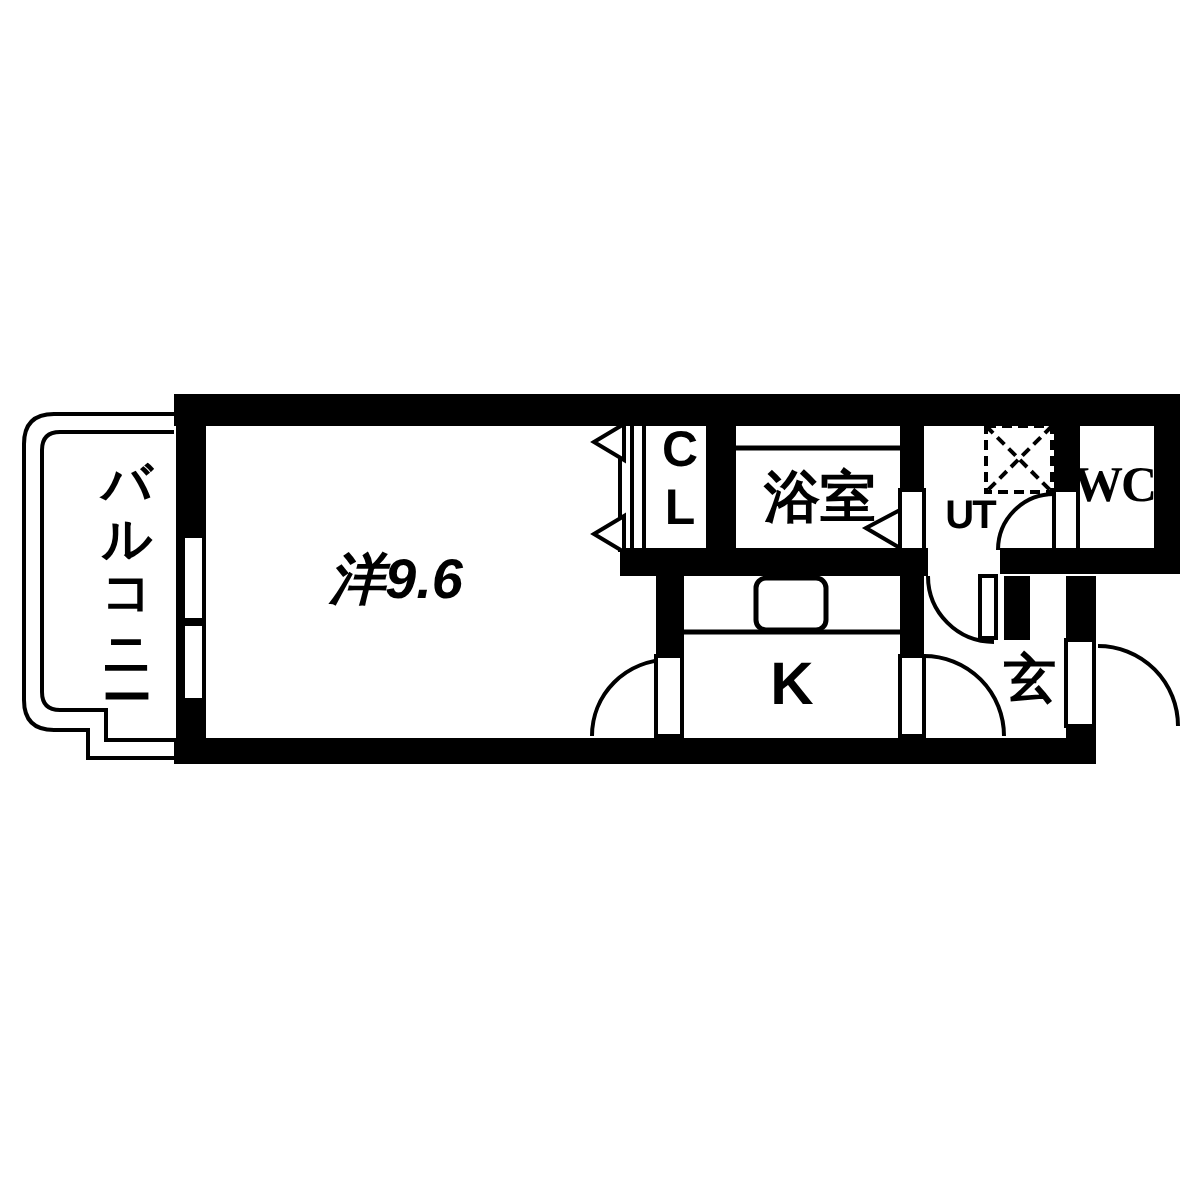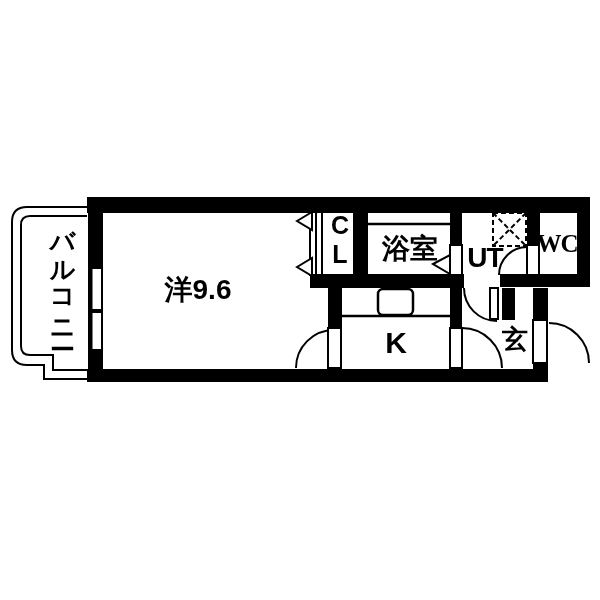"UT" div.lbl { font-size: 28px -> 20px }
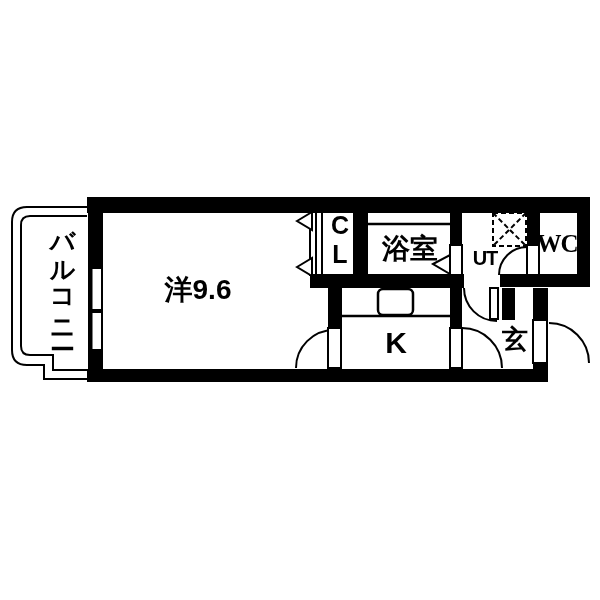"洋9.6" div.lbl { font-style: none -> italic }
